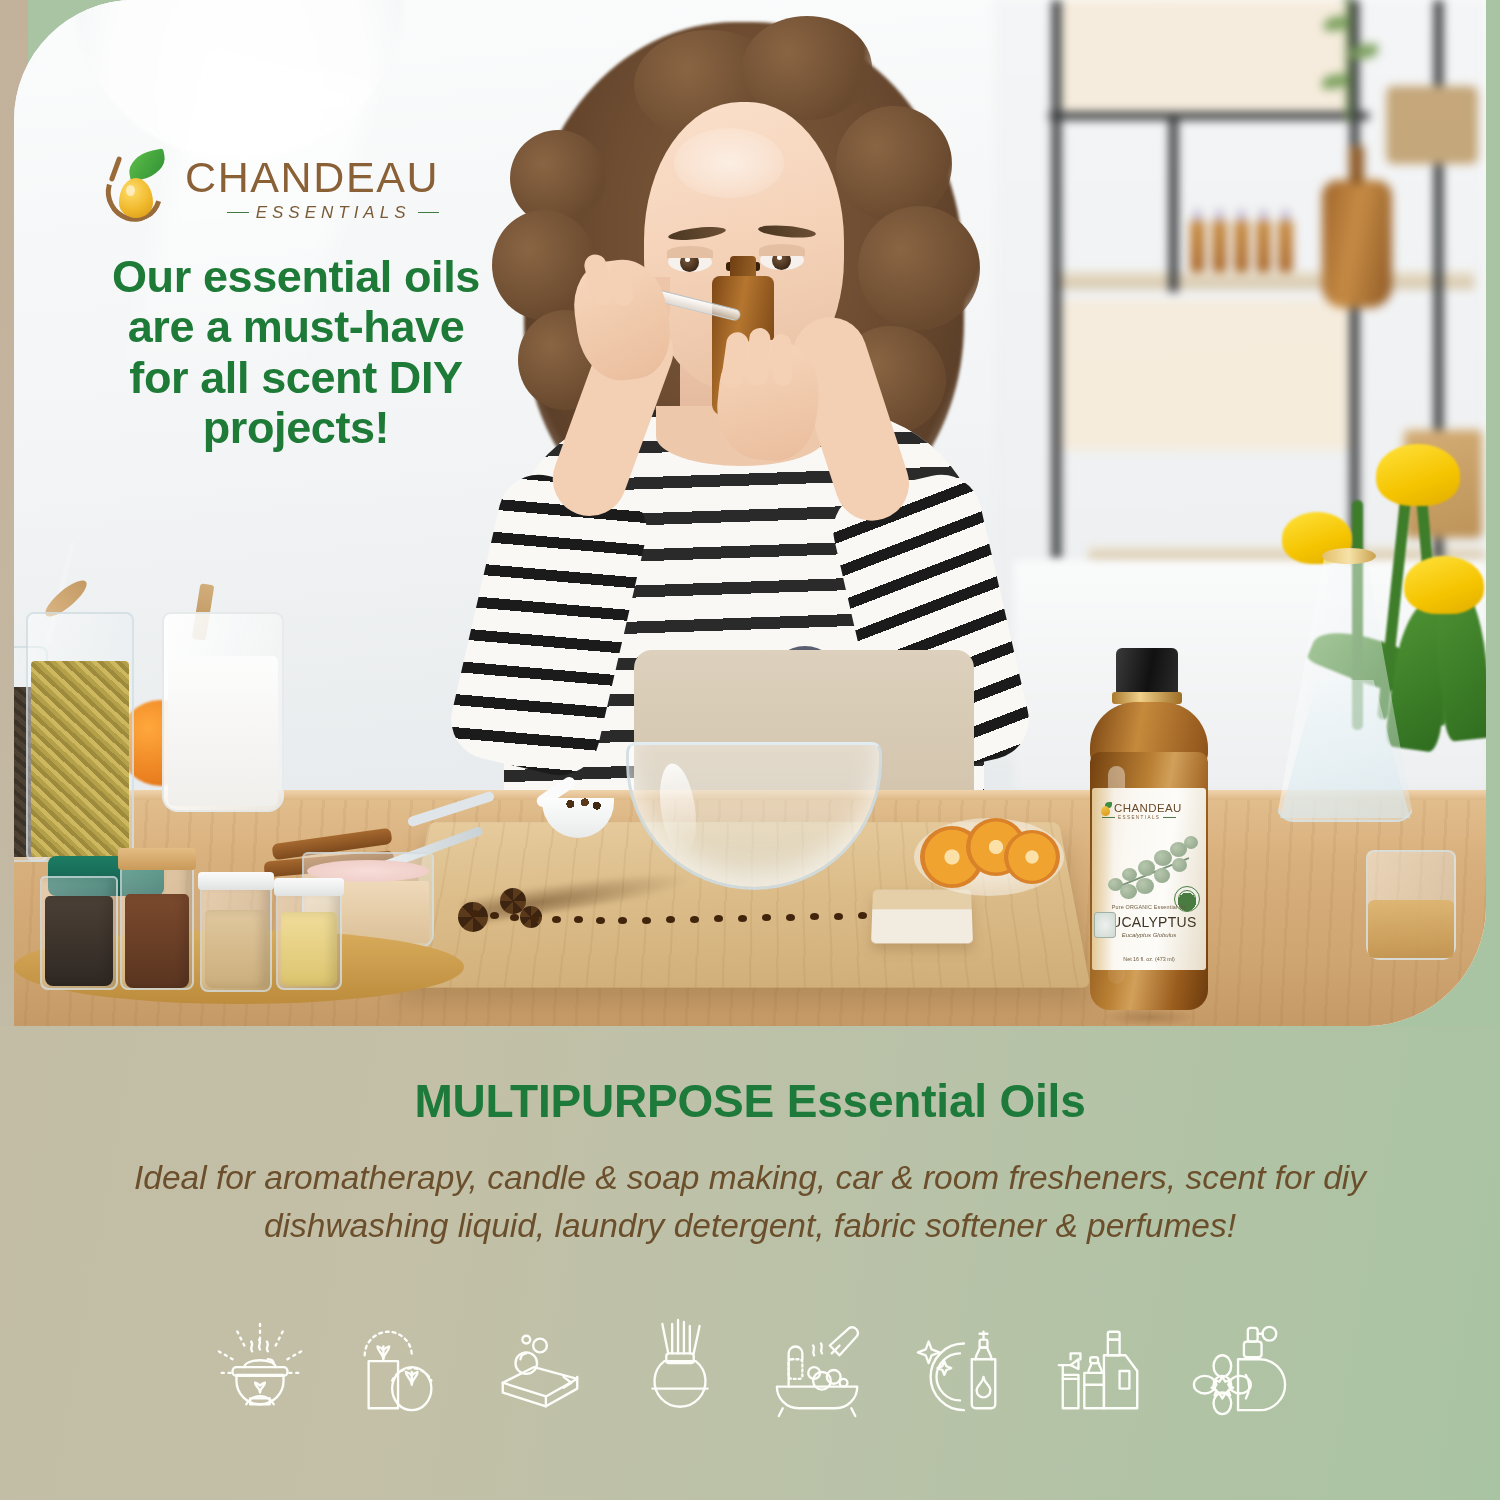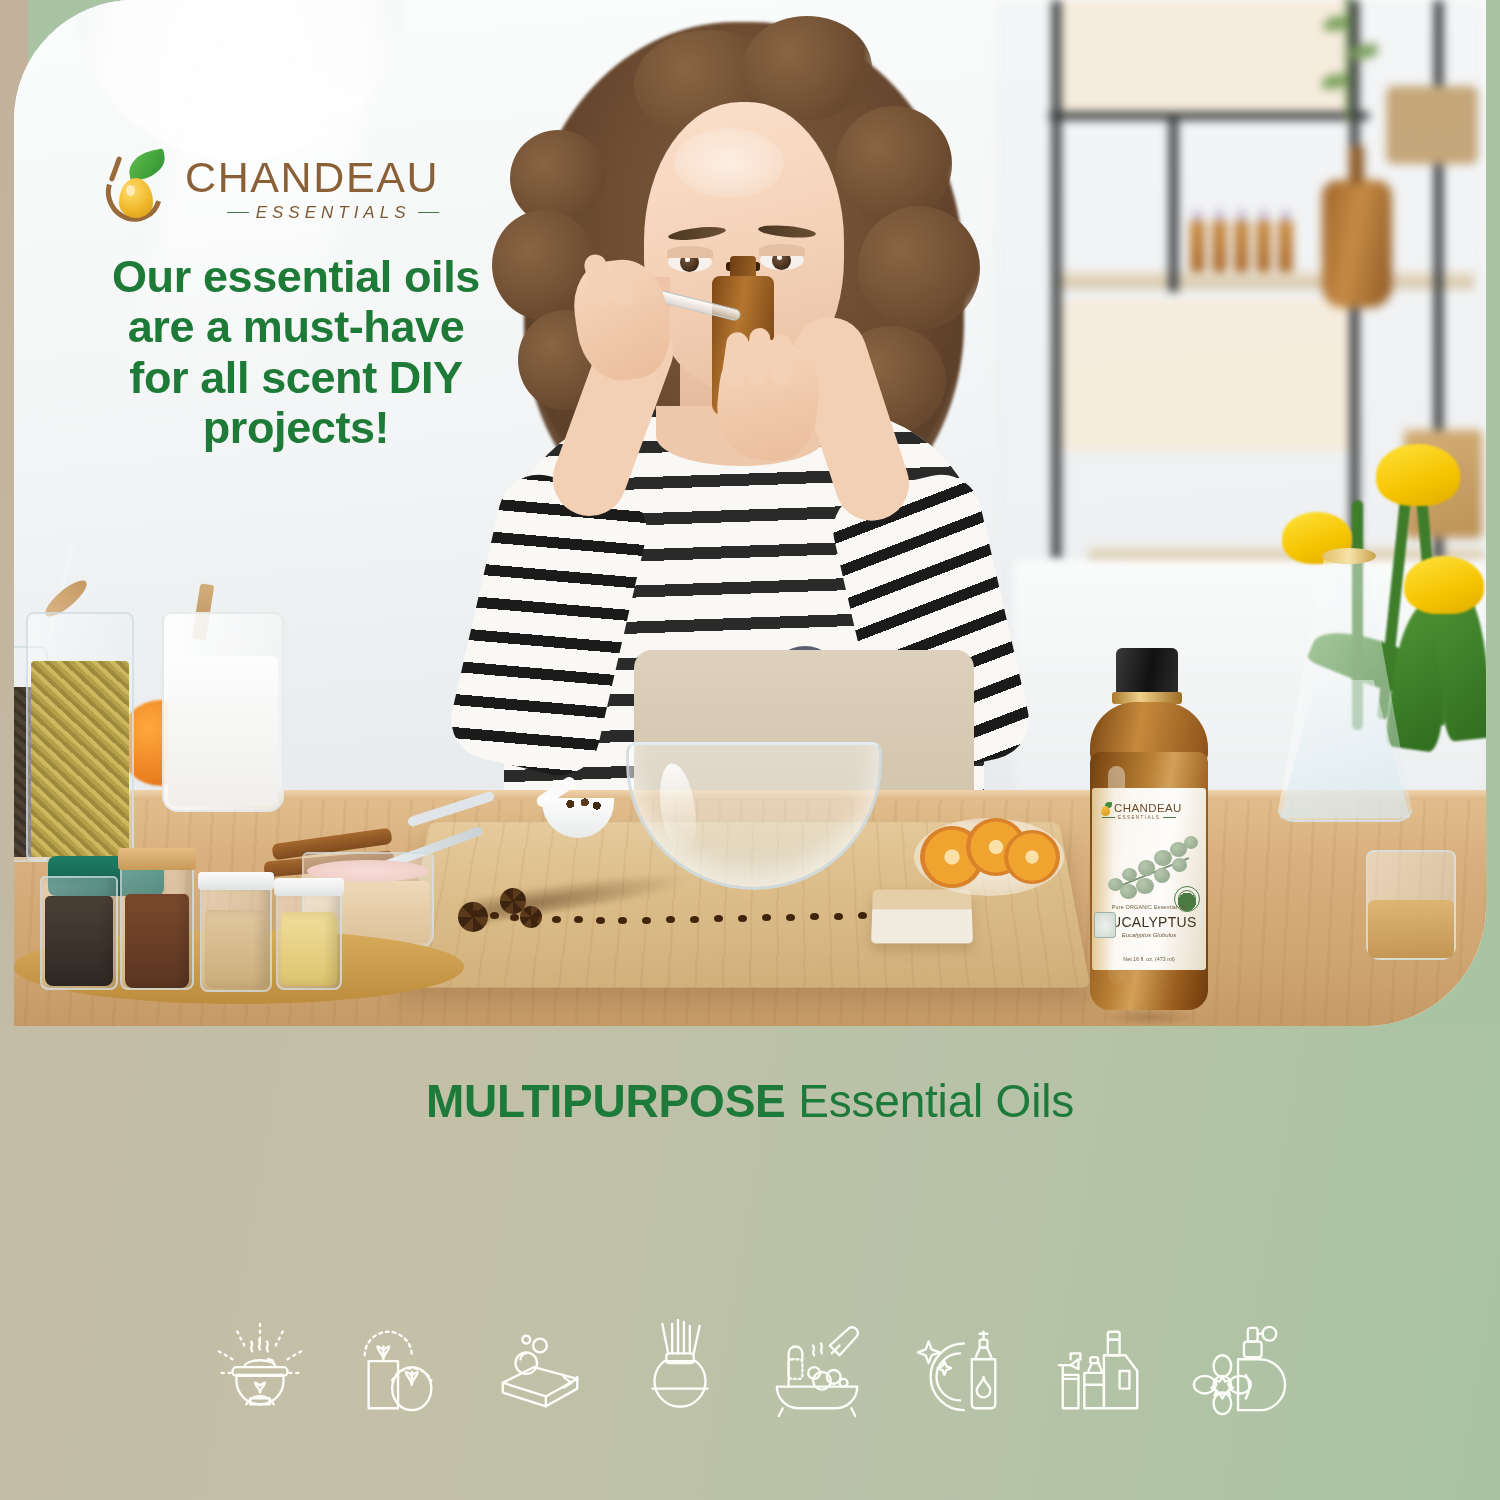"Essential Oils" #tagline .light { font-weight: normal -> bold }
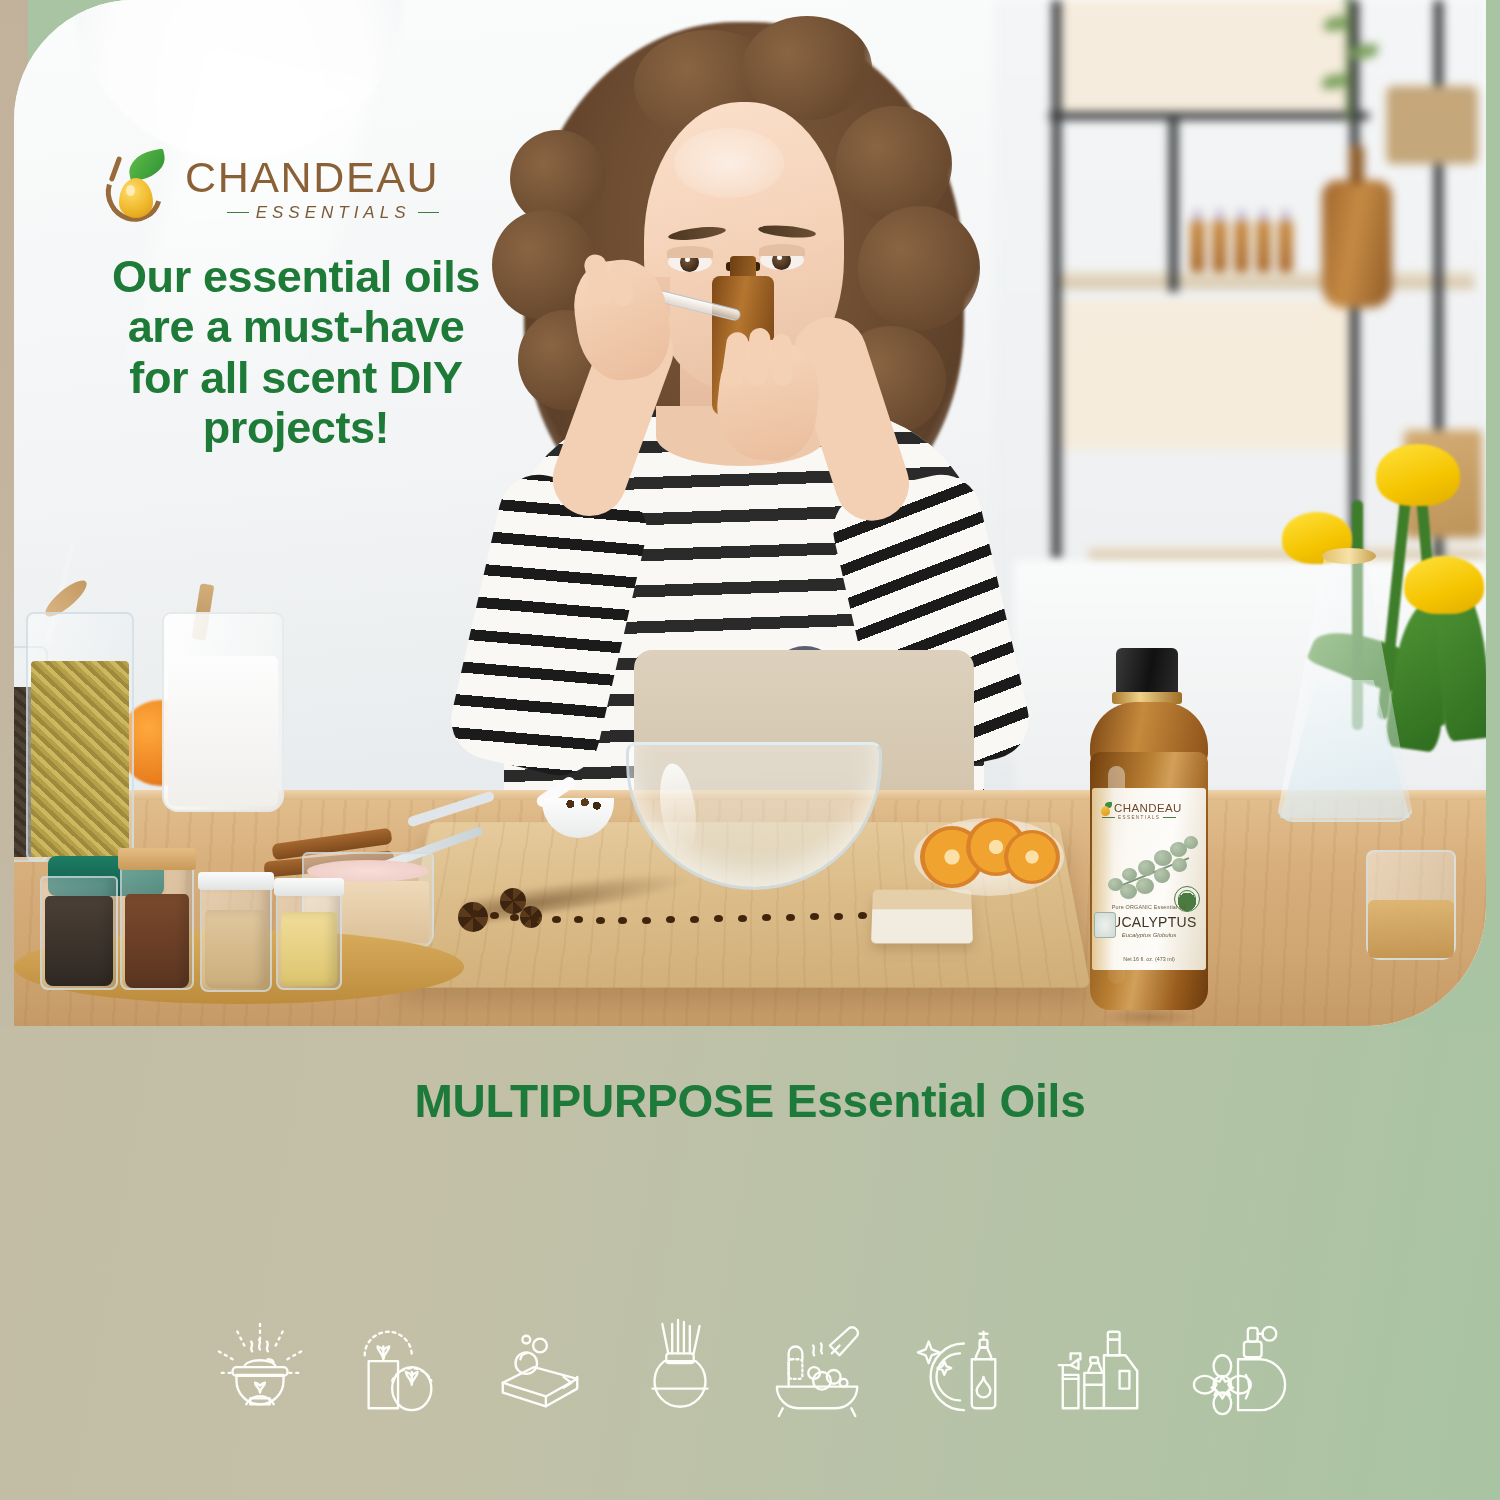"Ideal for aromatherapy, candle &" div { html: none -> <div>Ideal for aromatherapy, candle &amp; soap making, car &amp; room fresheners, scent for diy dishwashing liquid, laundry detergent, fabric softener &amp; perfumes!</div> }
